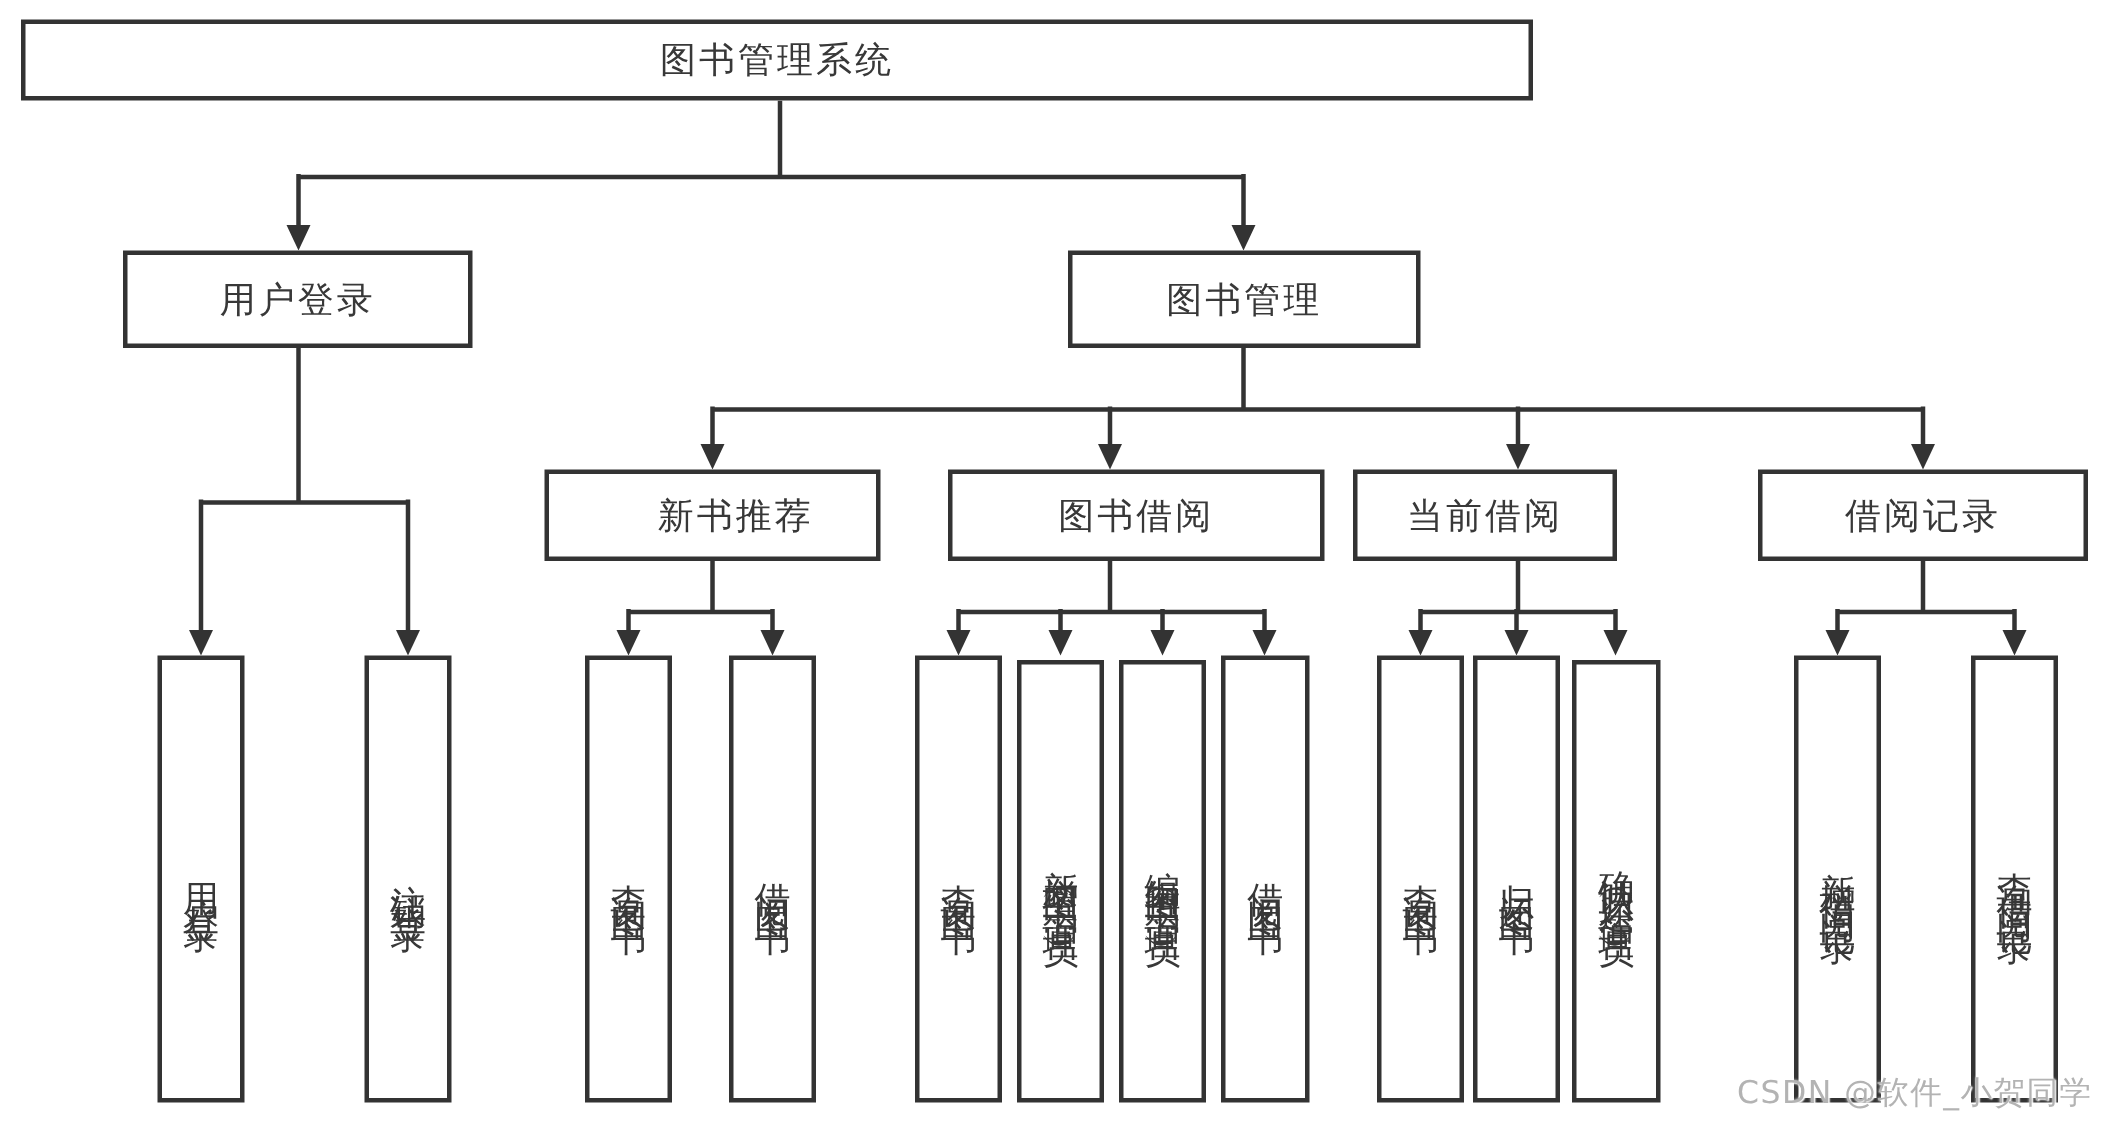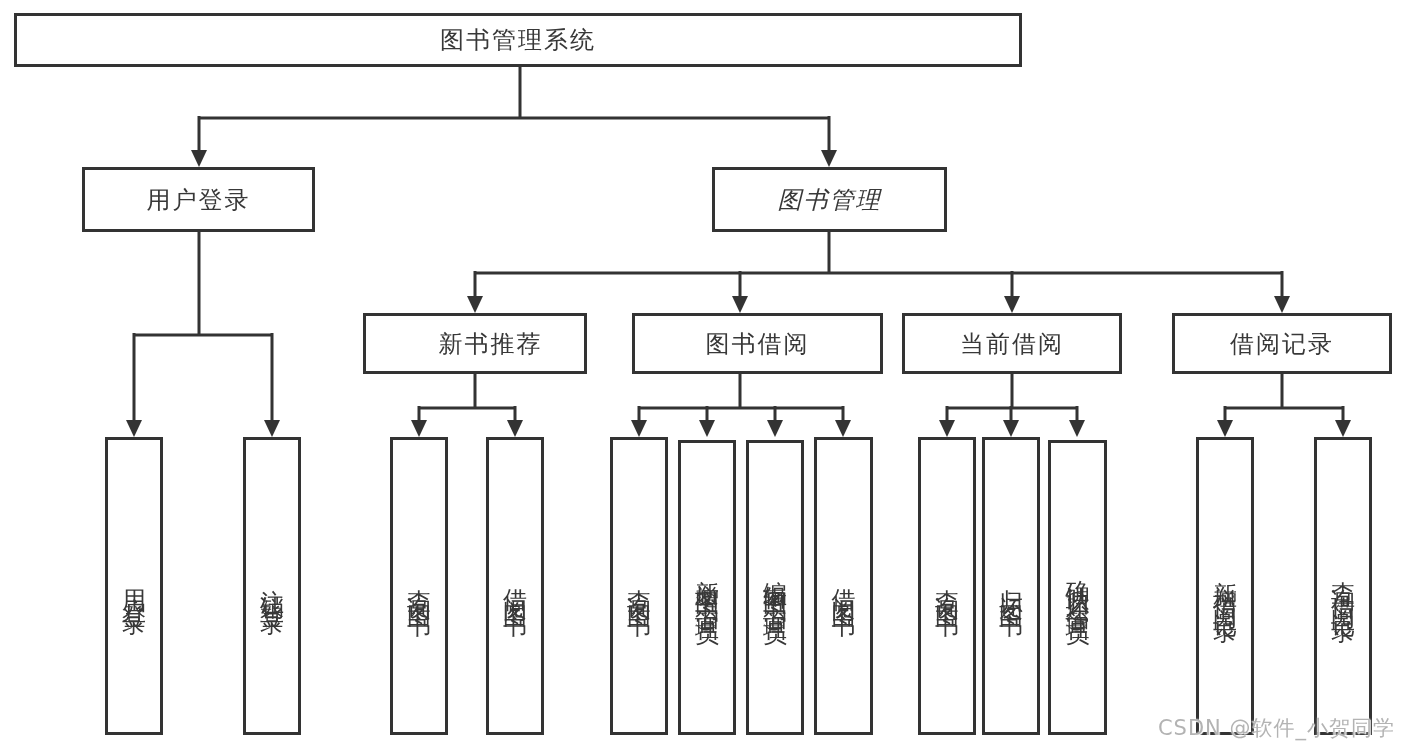"图书管理" div.box { font-style: italic -> none }
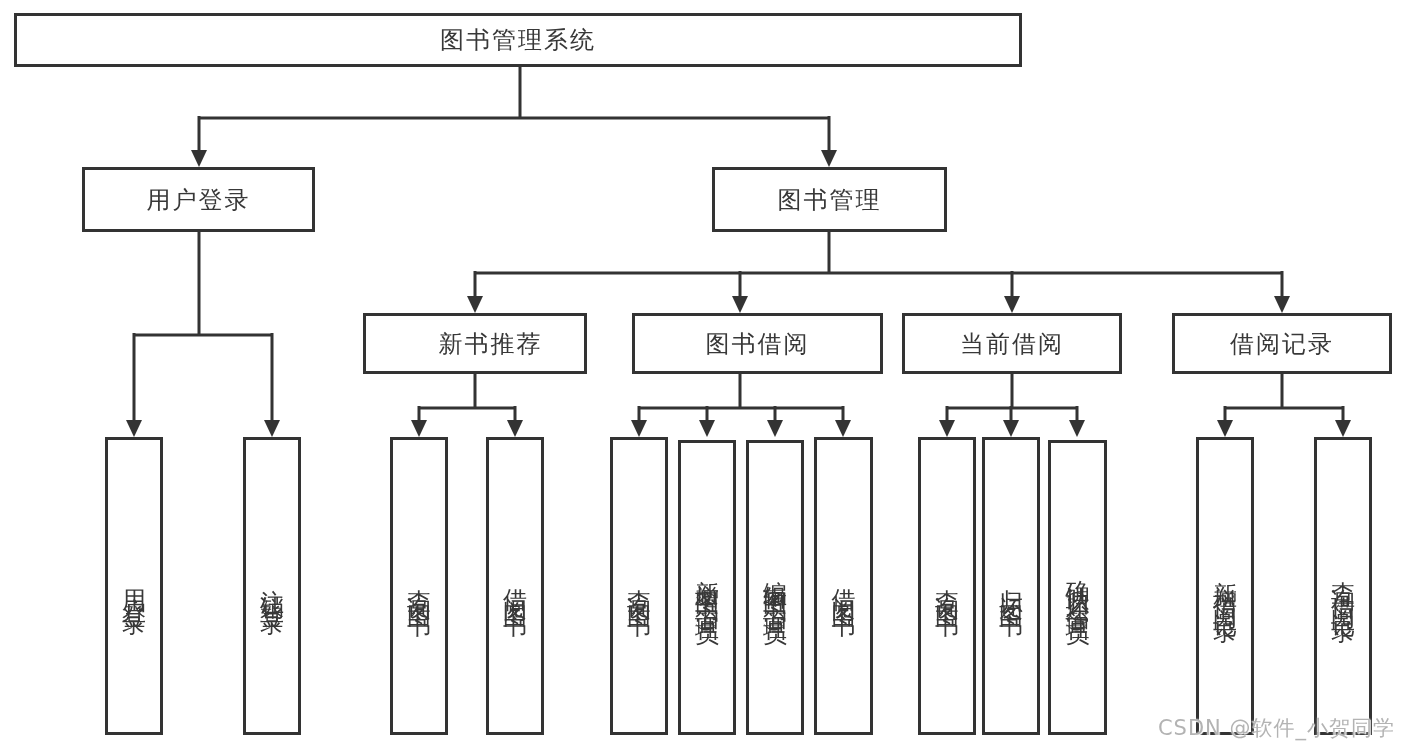"当前借阅" div.box { width: 220px -> 176px }
